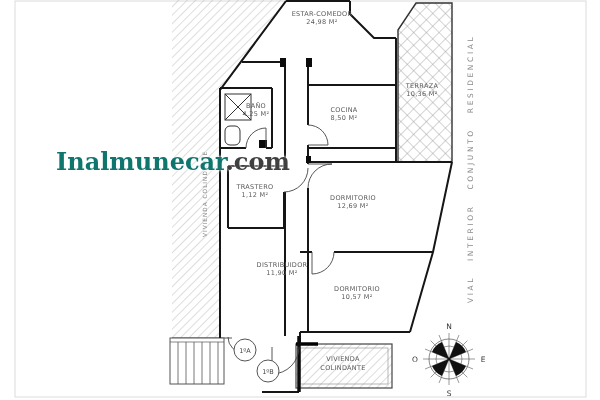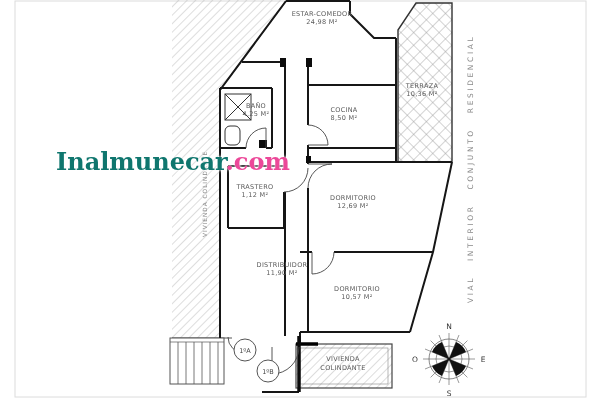".com" span { color: #ec4899 -> #404040 }
